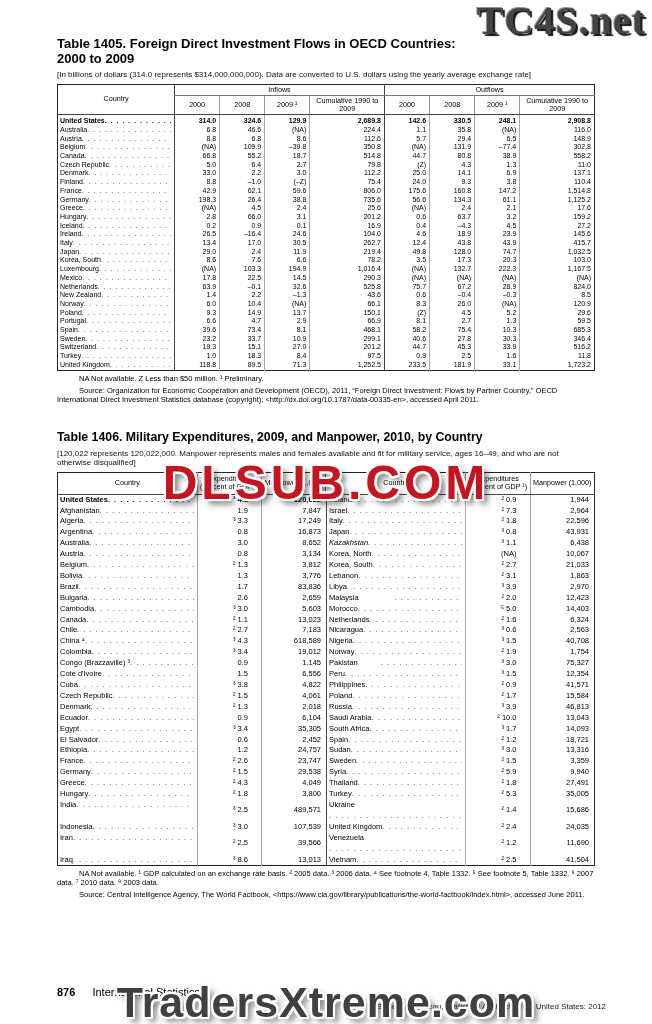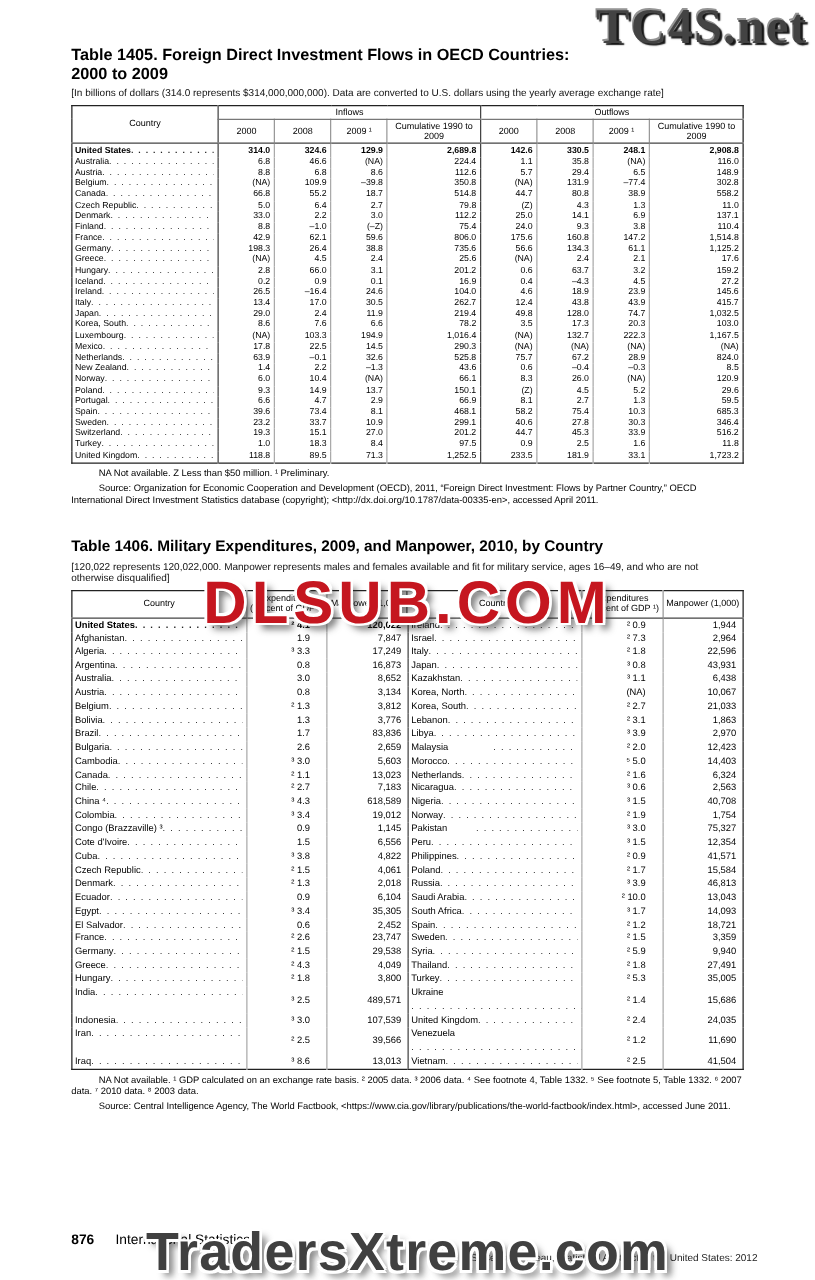"Kazakhstan" td.cname { font-style: none -> italic }
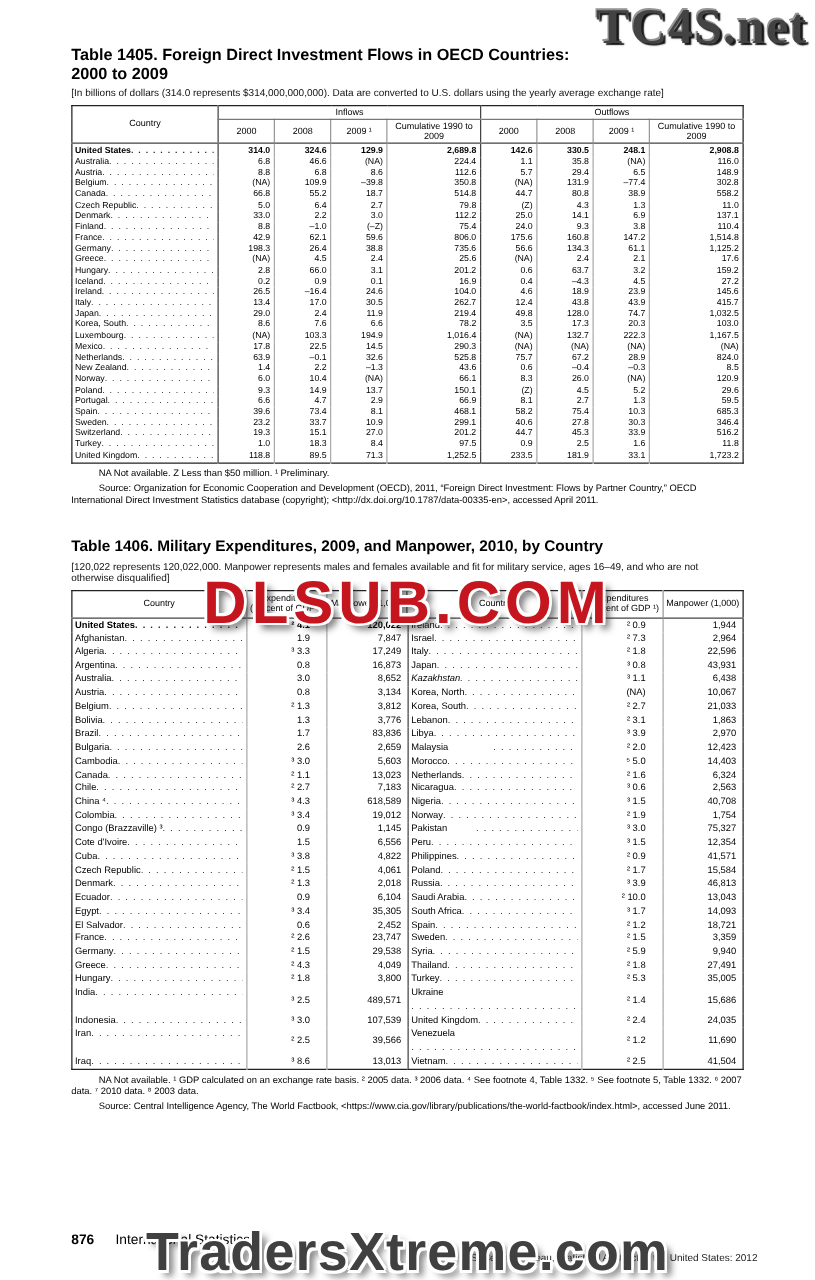"Ethiopia" tr { html: none -> <tr> <td> <span>Ethiopia</span> <span></span> </td> <td>1.2</td> <td>24,757</td> <td> <span>Sudan</span> <span></span> </td> <td>³ 3.0</td> <td>13,316</td> </tr> }
